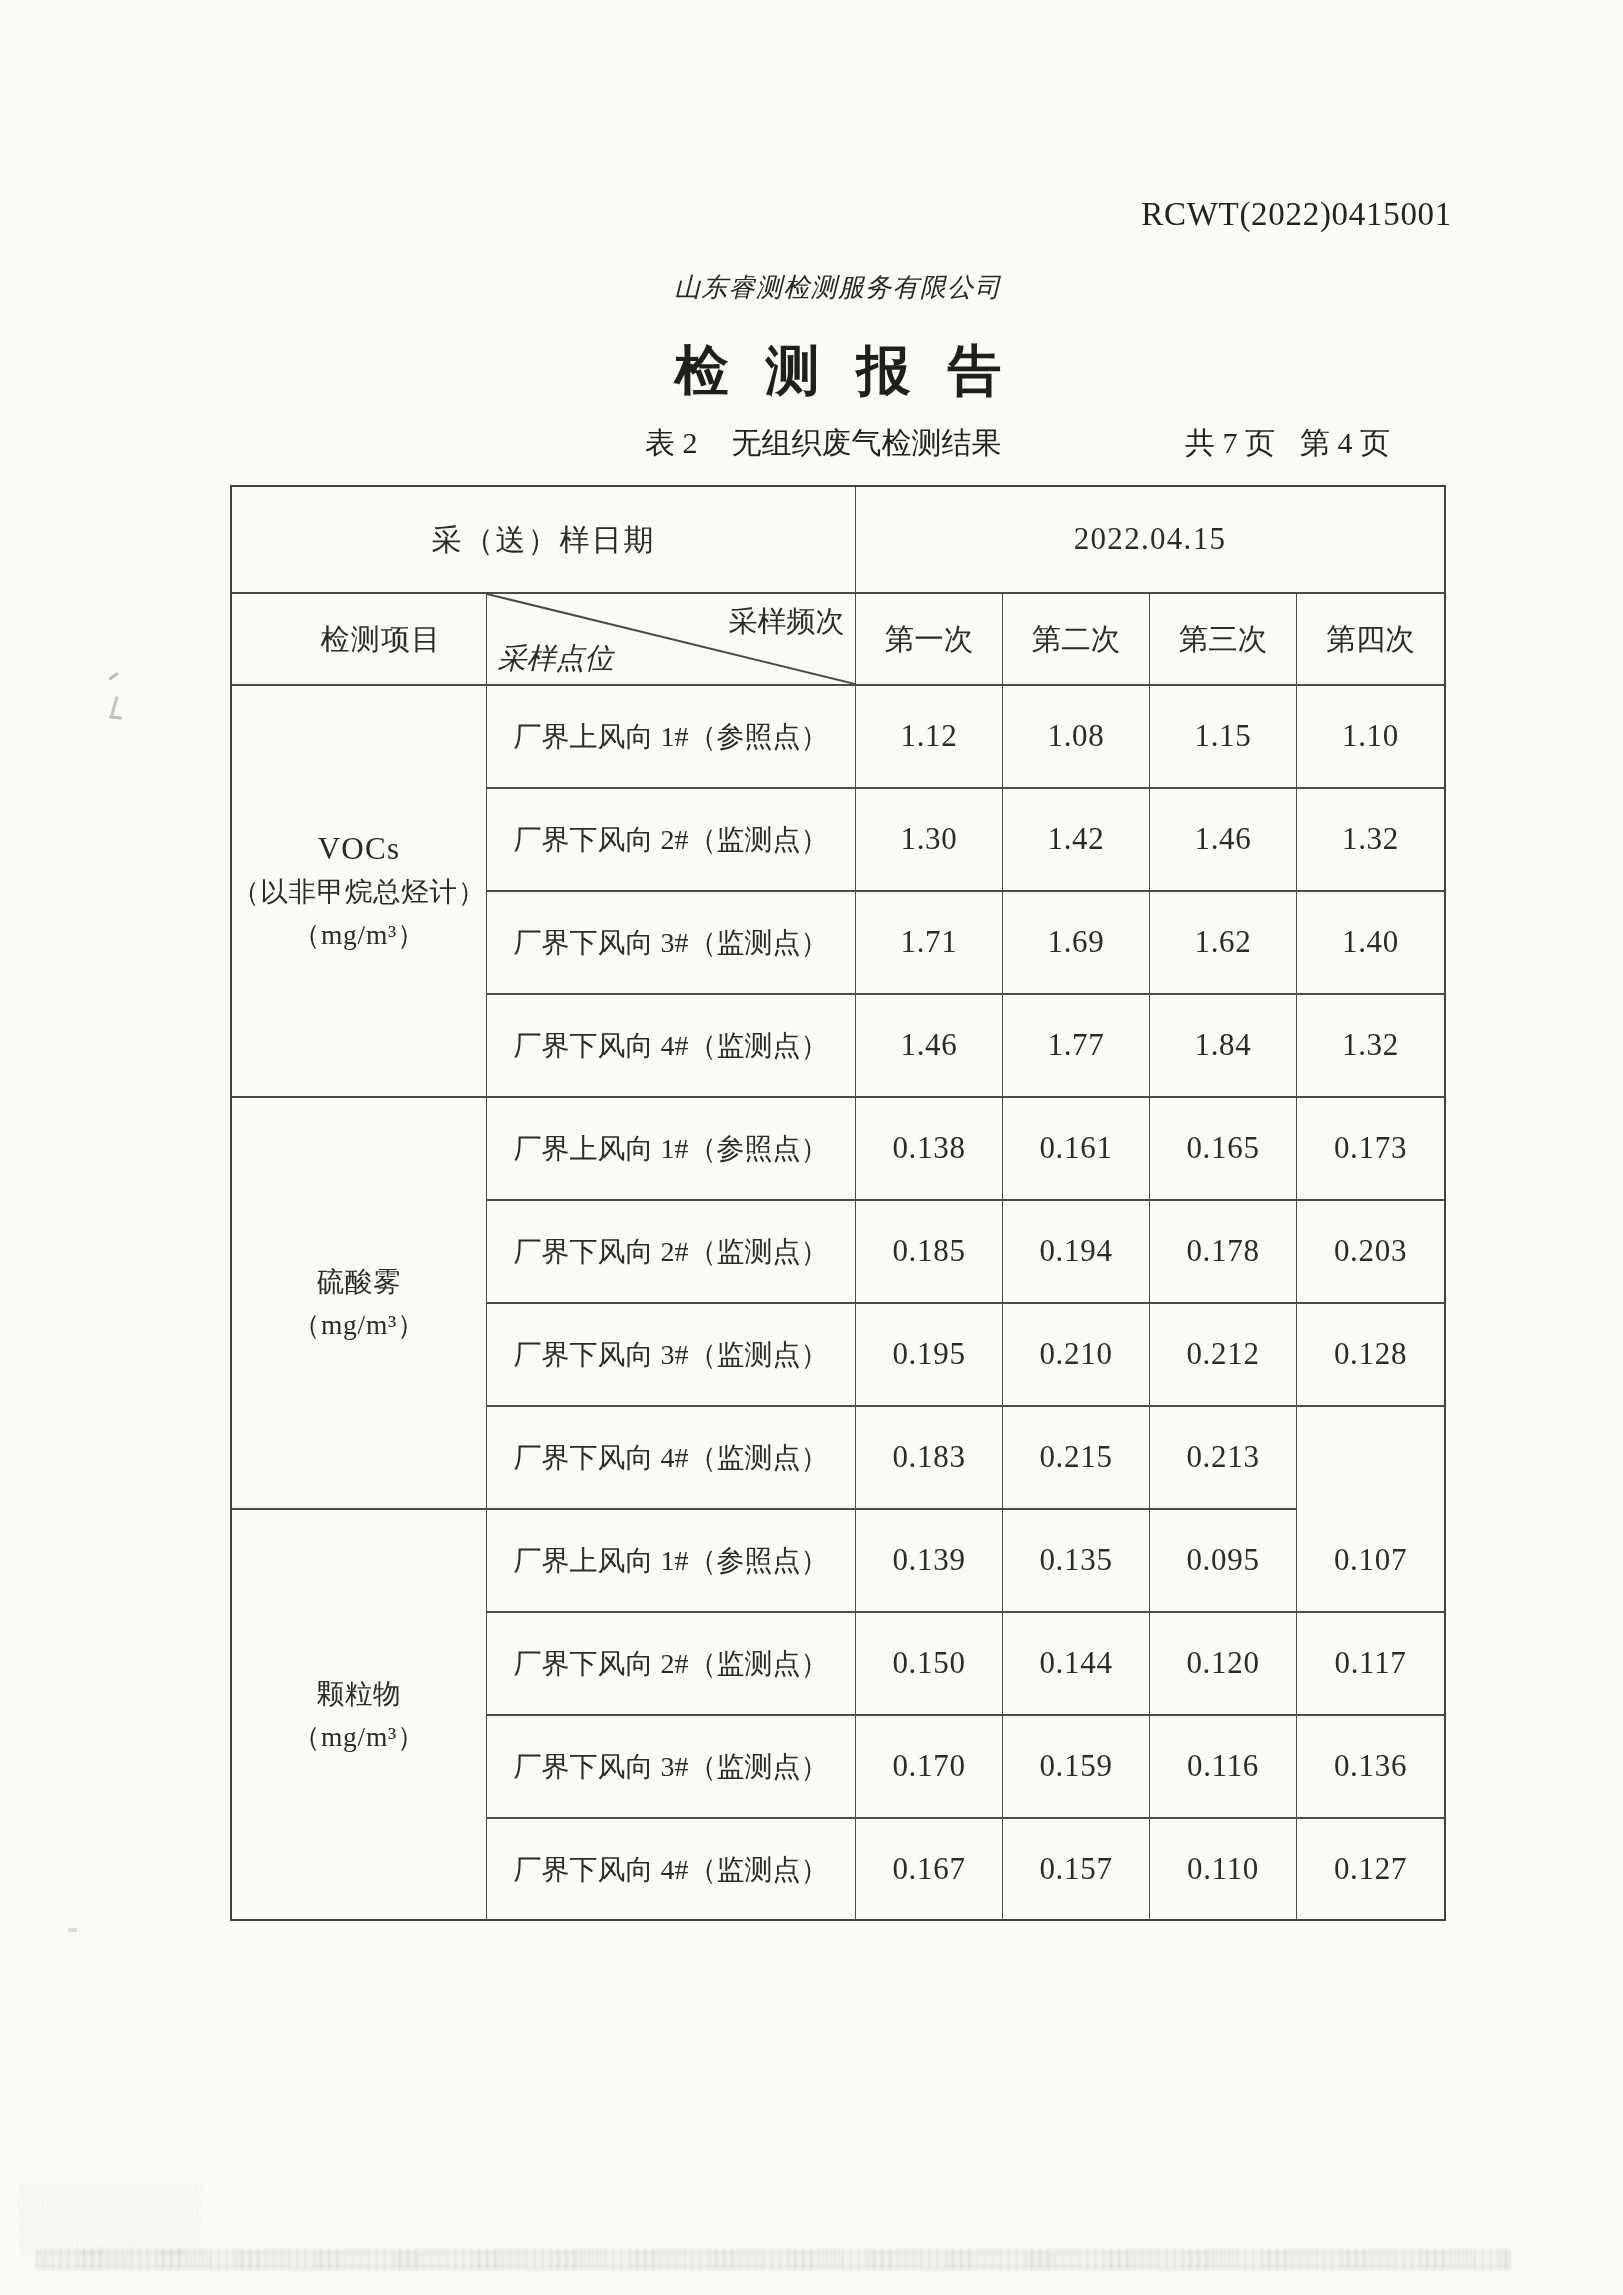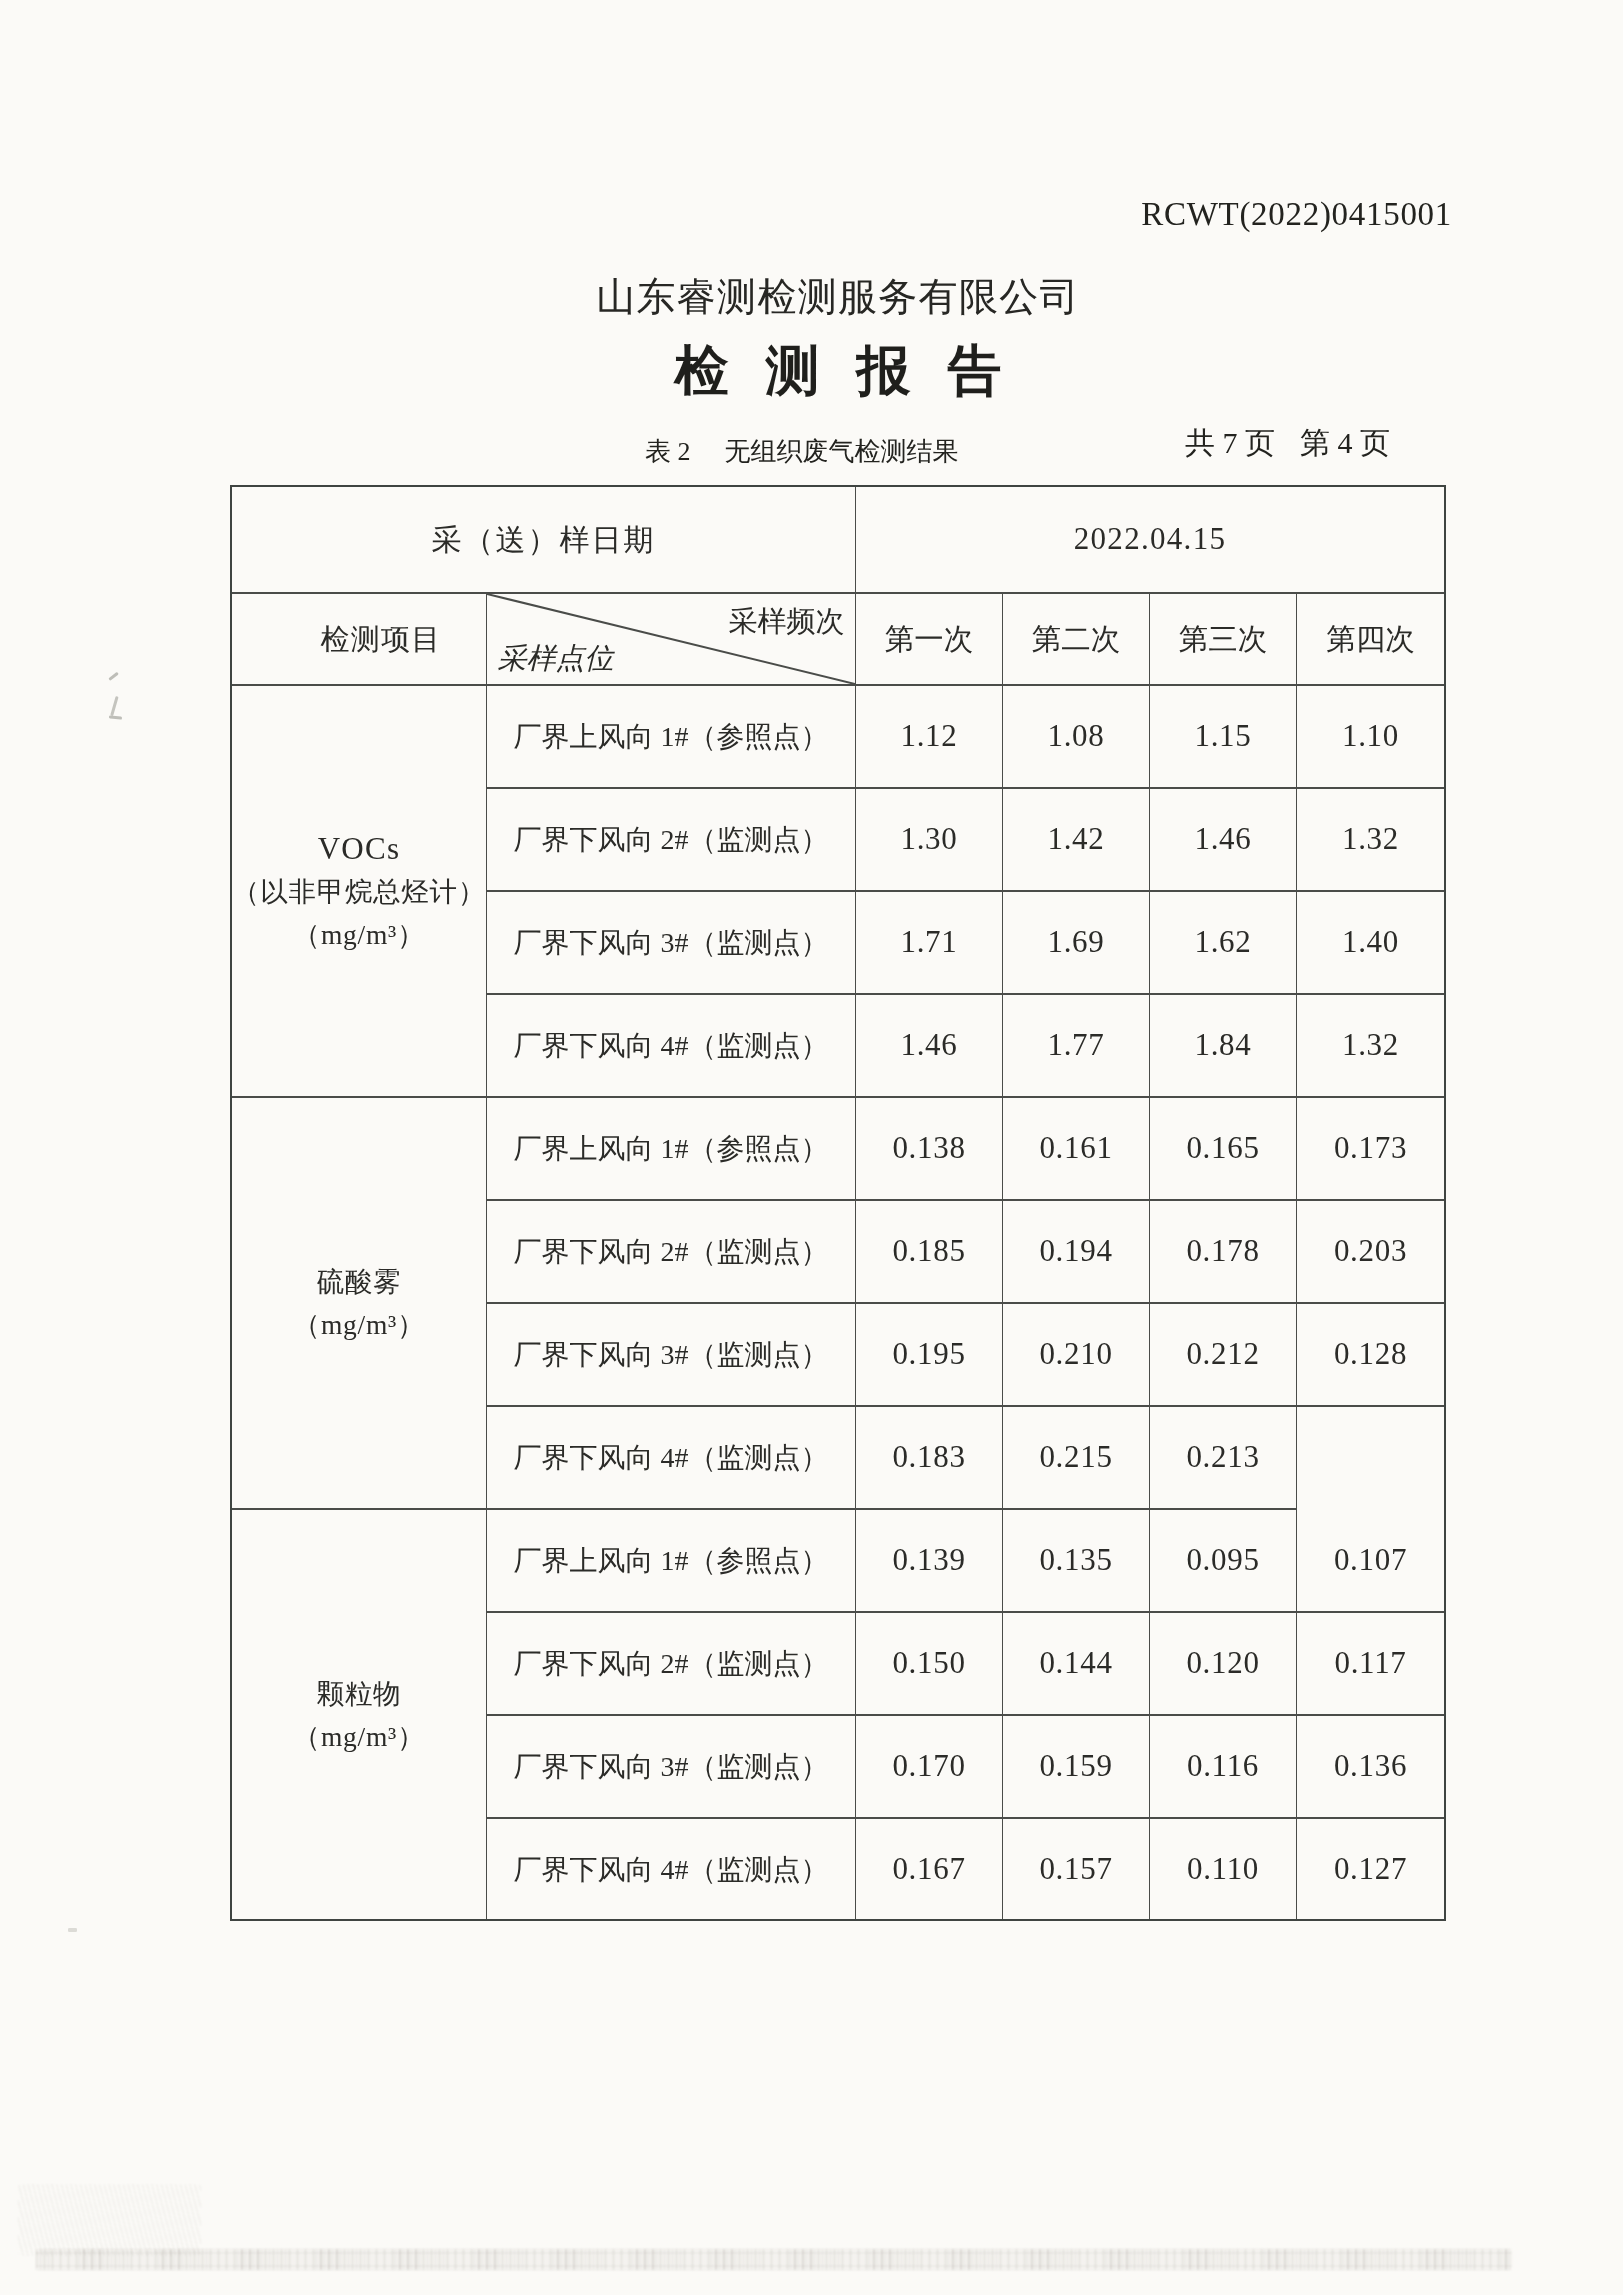"山东睿测检测服务有限公司" .company { font-size: 39px -> 26px; font-style: none -> italic }
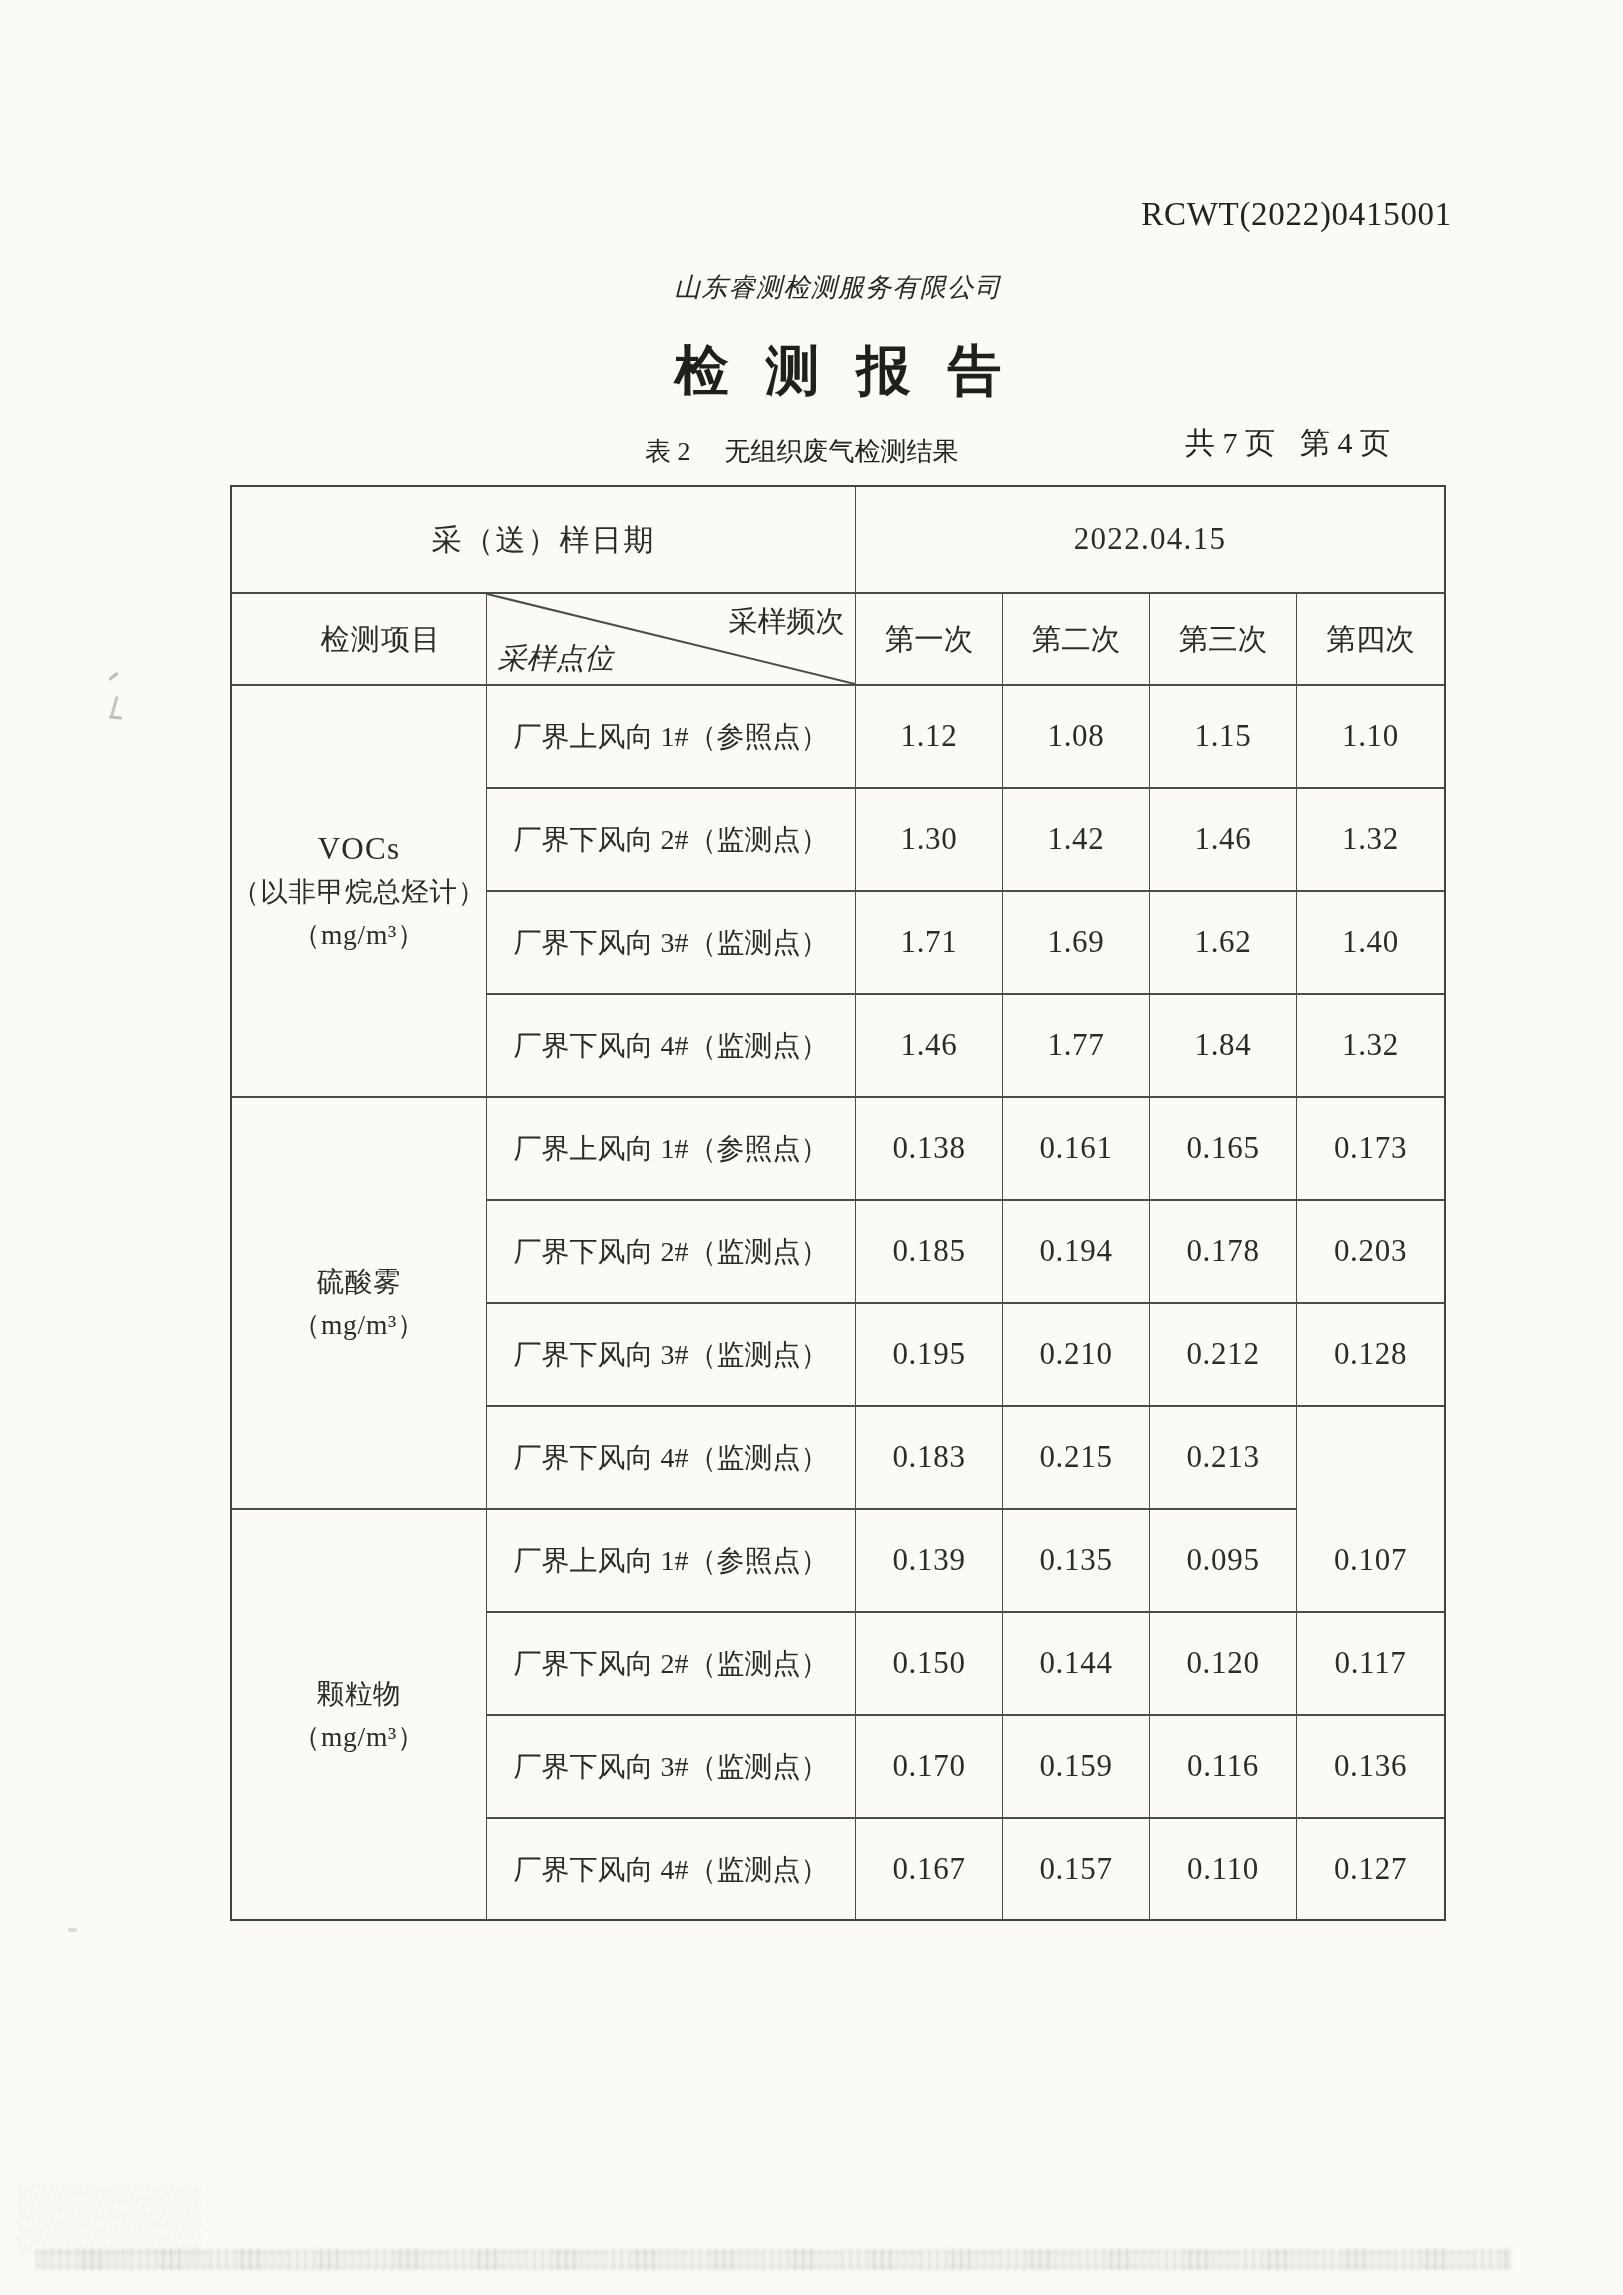"表 2 无组织废气检测结果" .caption-left { font-size: 26px -> 30px; top: 434px -> 423px }
